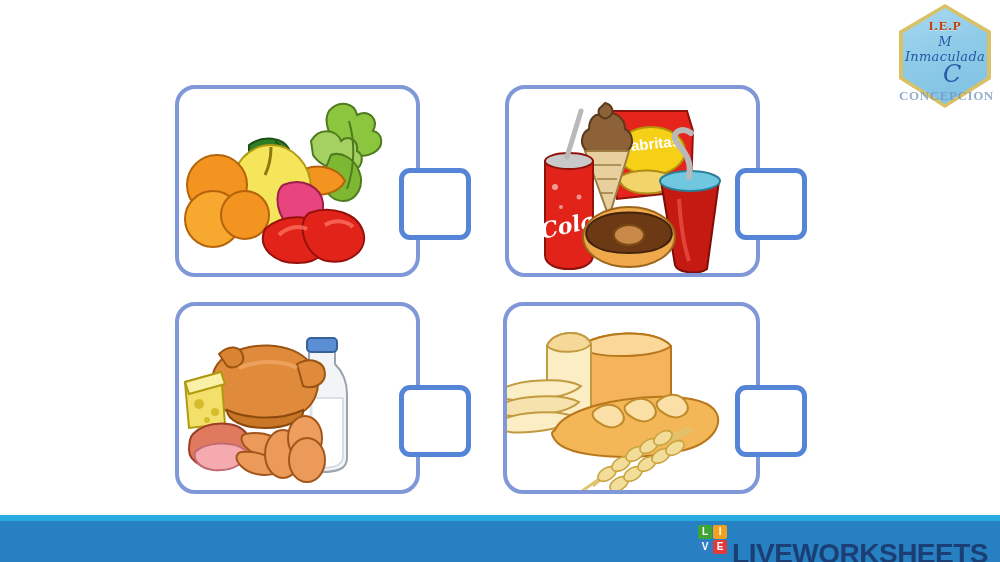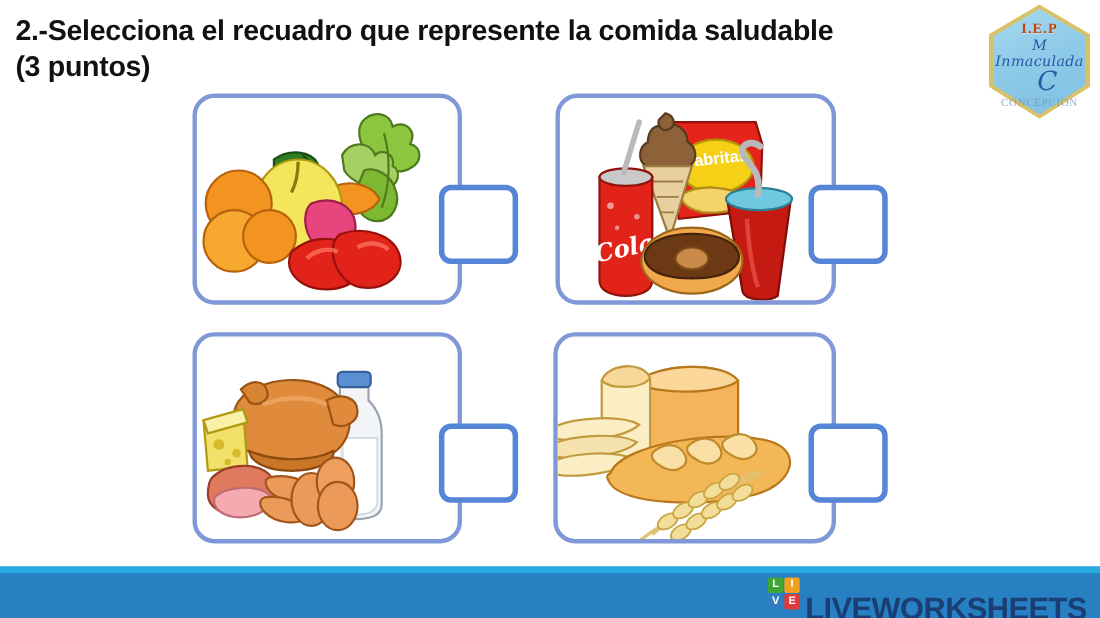"2.-Selecciona el recuadro que represente" div { html: <div>2.-Selecciona el recuadro que represente la comida saludable (3 puntos)</div> -> none }
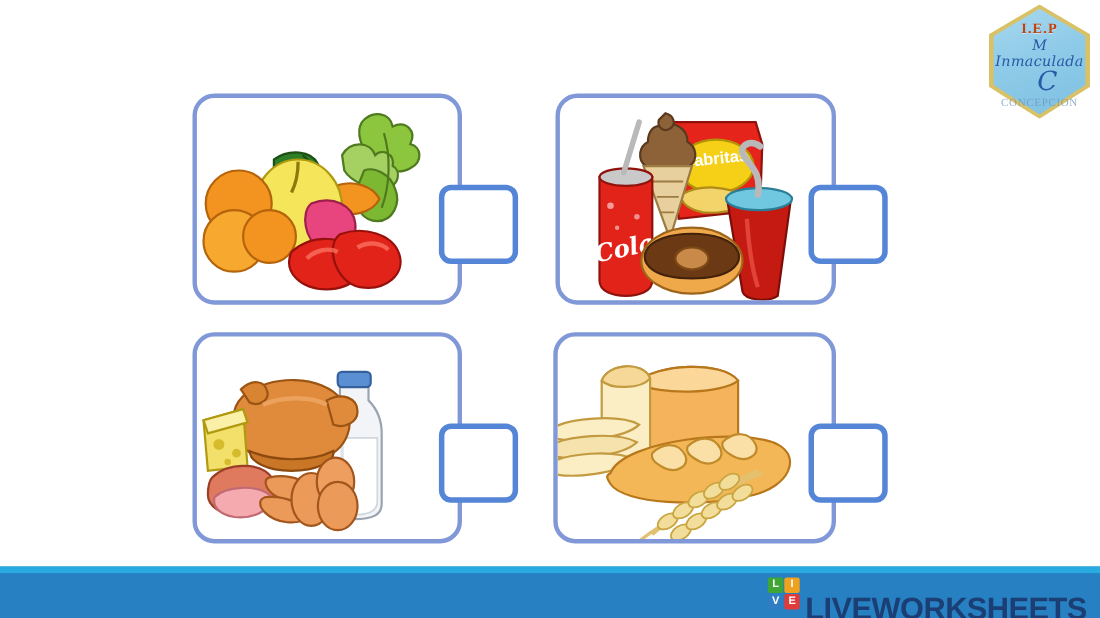"CONCEPCION" #school-logo .crest-bottom-text { font-size: 10px -> 13px; font-weight: normal -> bold }
